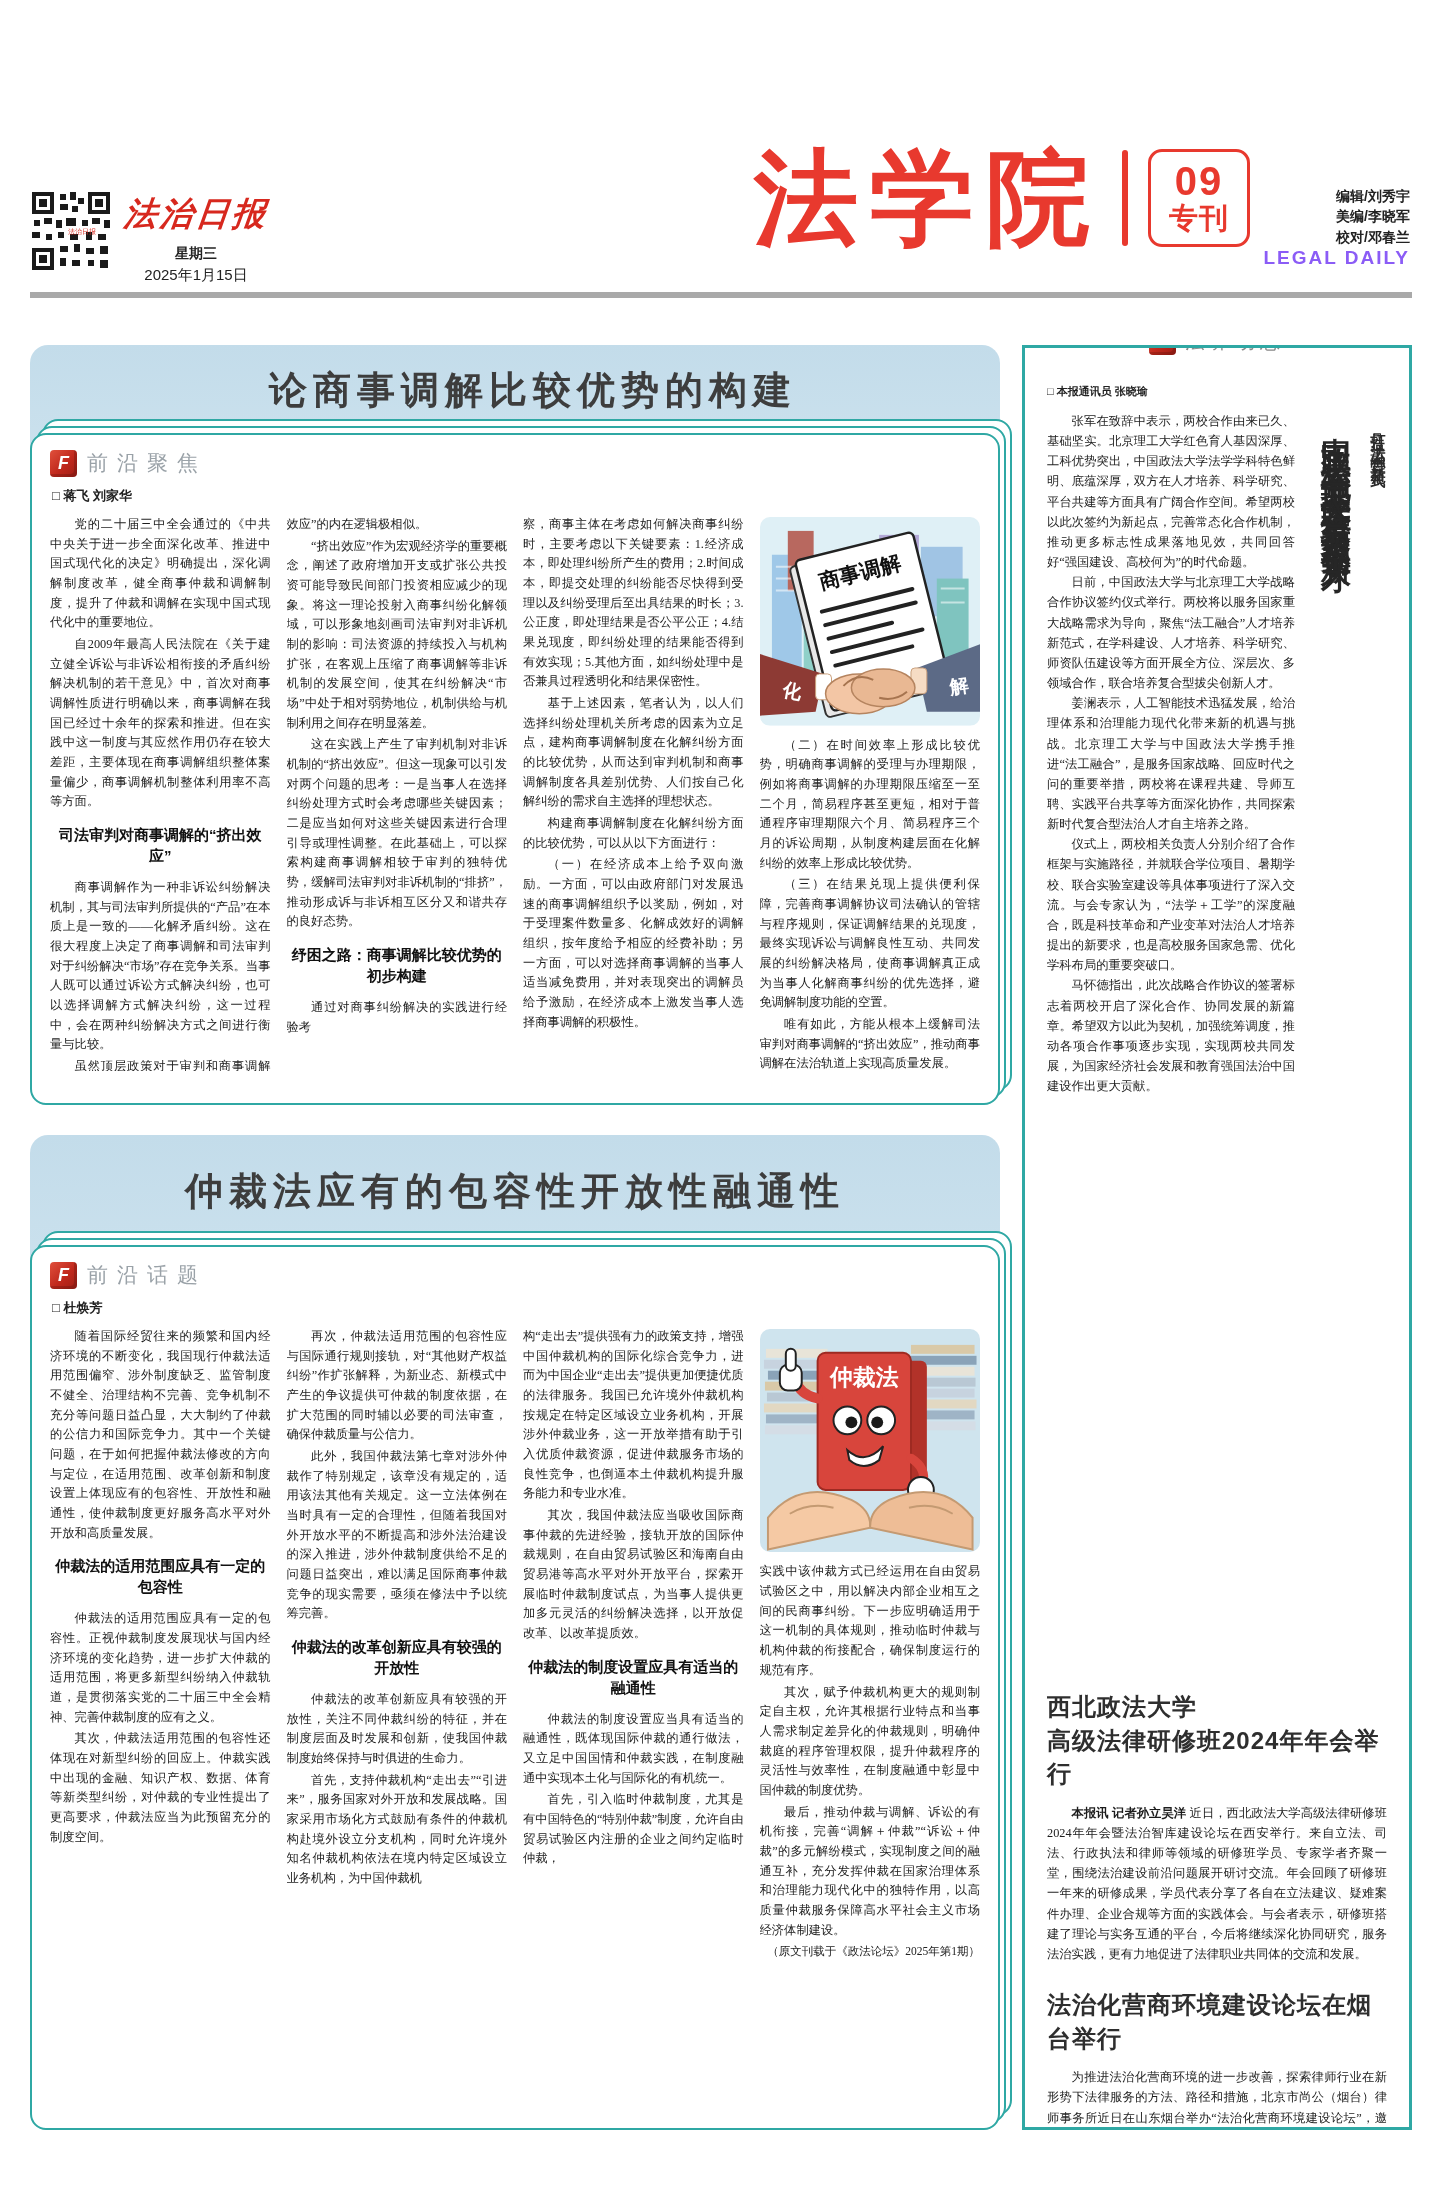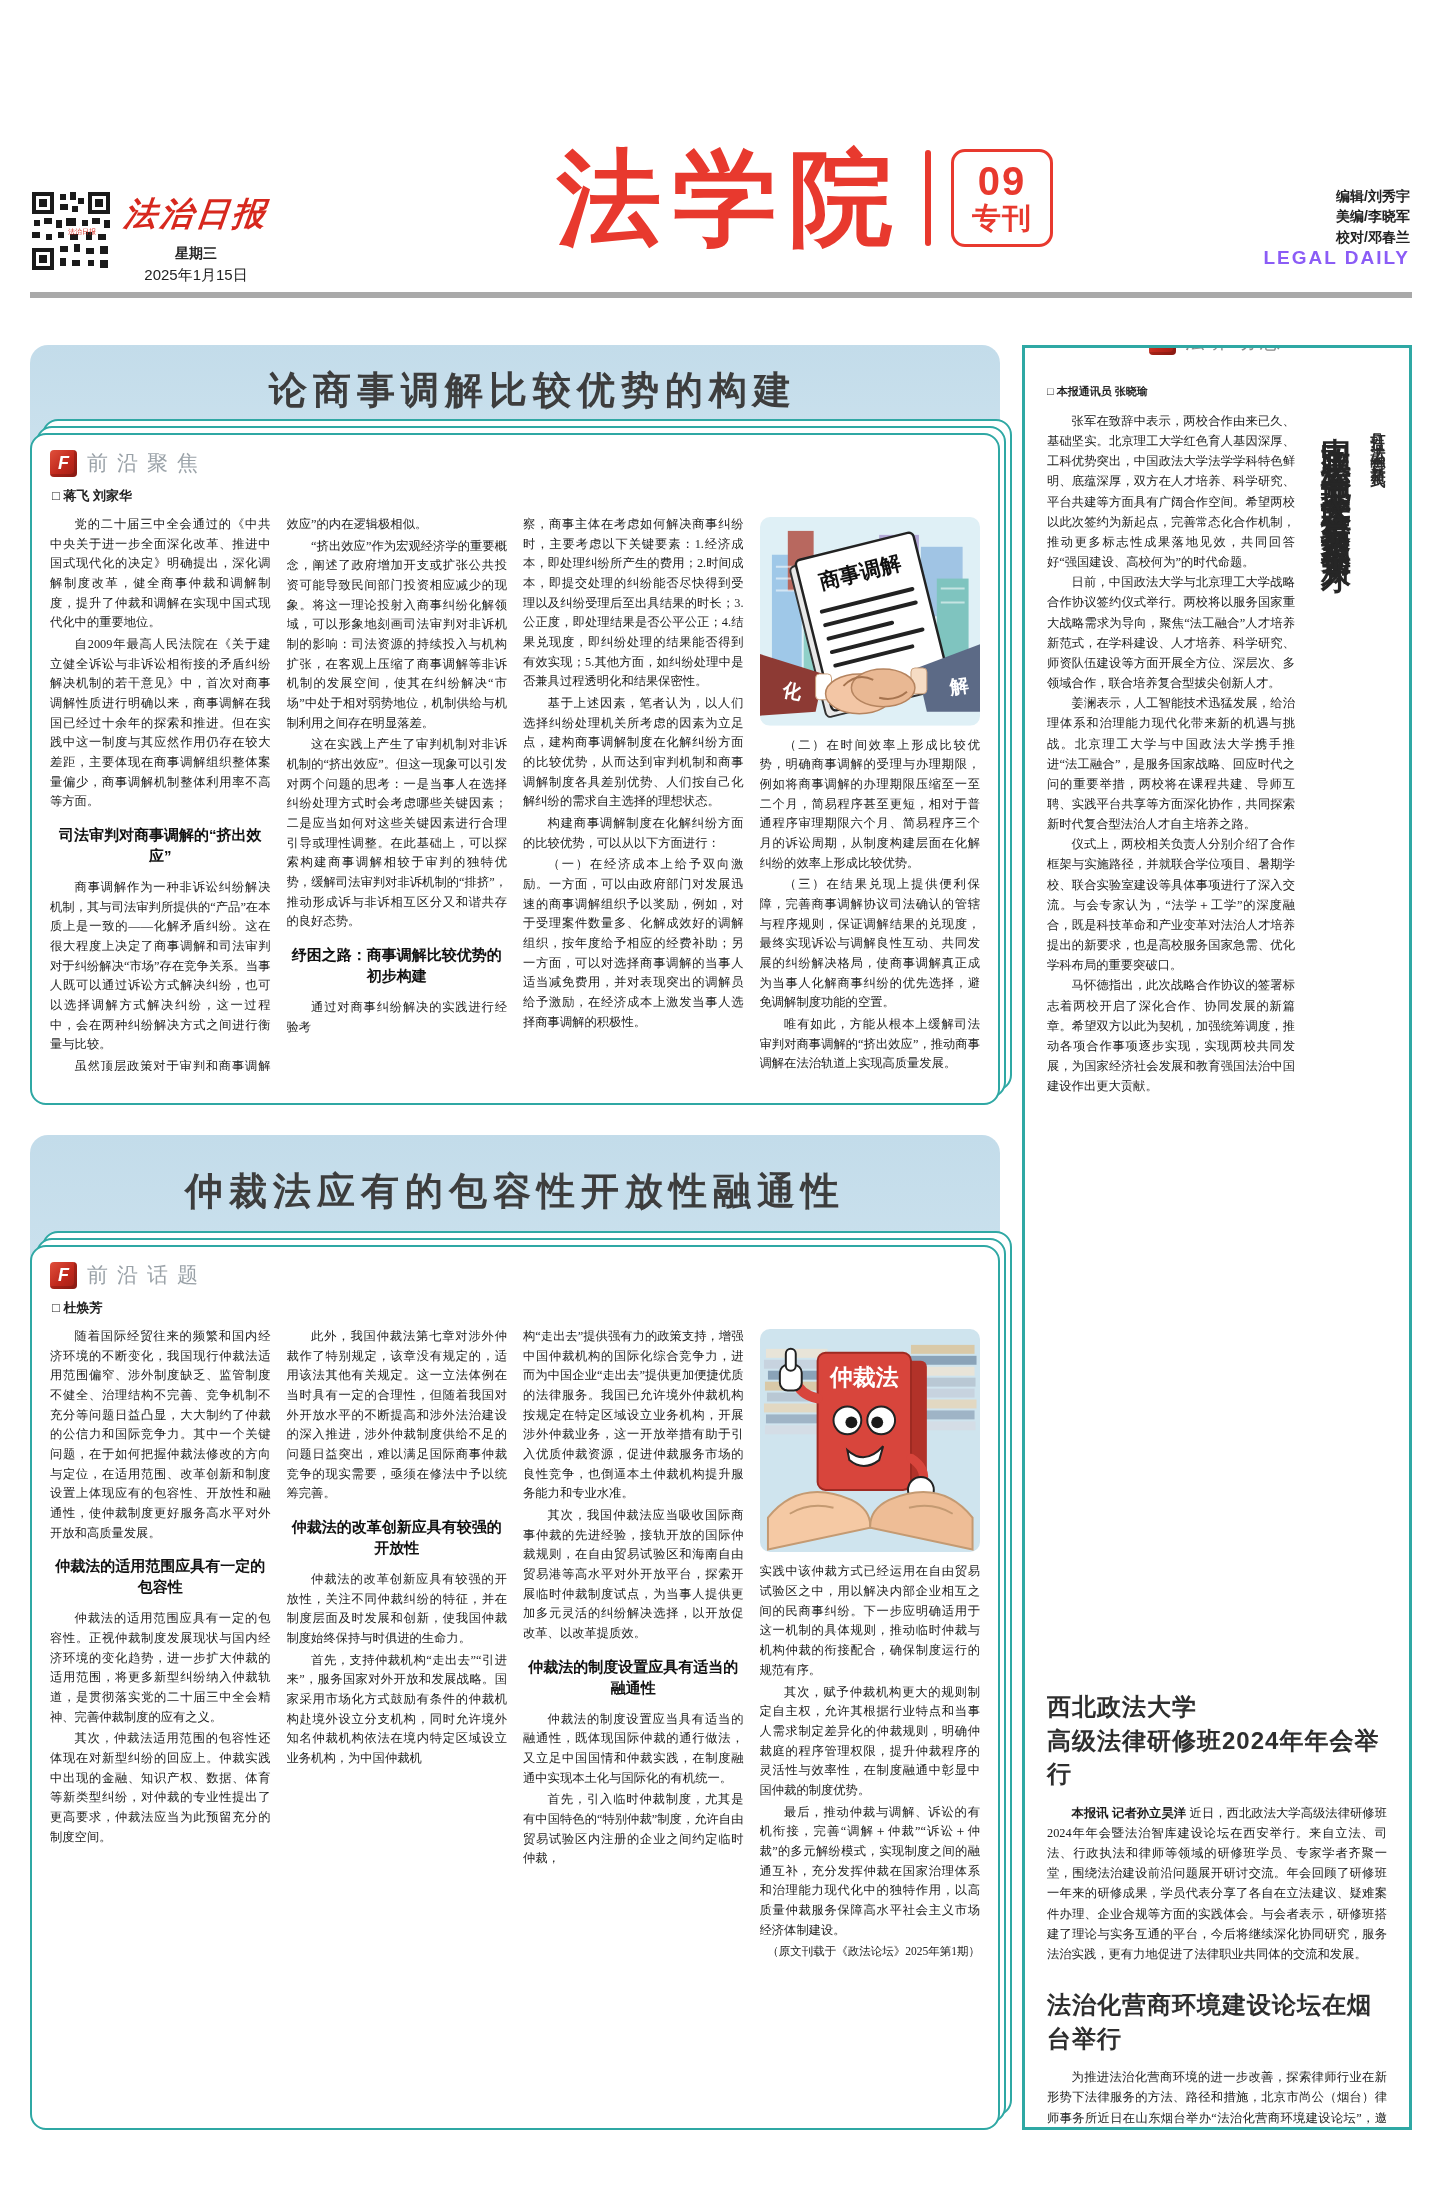"法学院" .mast-center { justify-content: center -> flex-end }
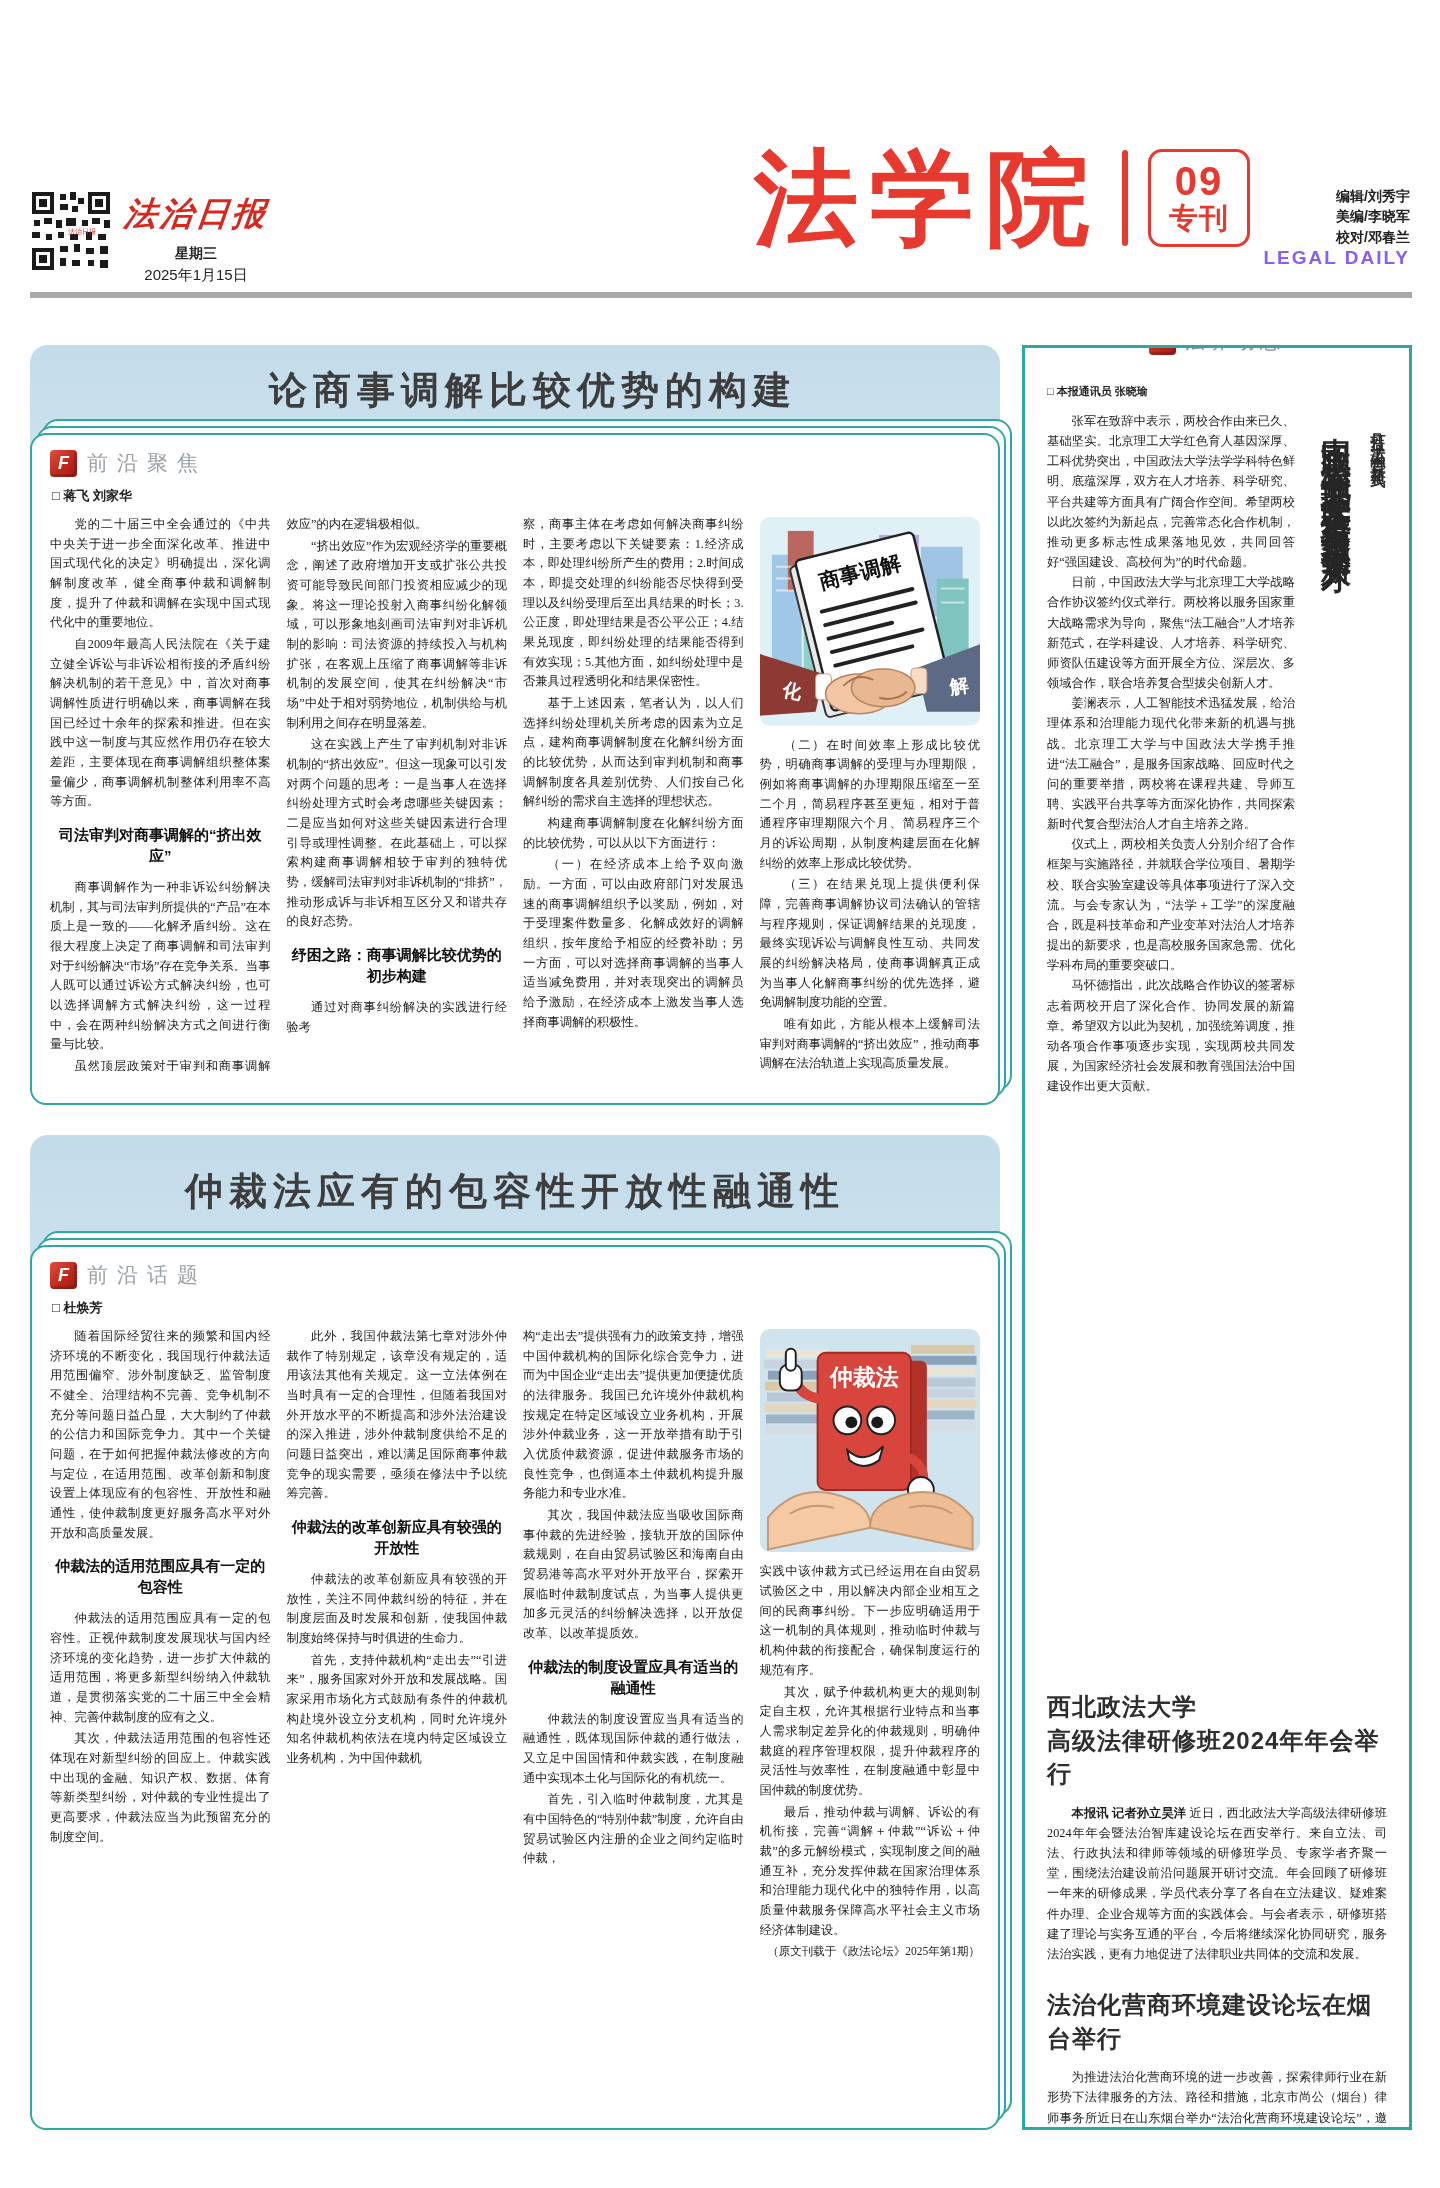"再次，仲裁法适用范围的包容性应与国际通行规则接轨，对“其他财产权益纠纷”作扩张解" p.col-p { html: none -> <p>再次，仲裁法适用范围的包容性应与国际通行规则接轨，对“其他财产权益纠纷”作扩张解释，为新业态、新模式中产生的争议提供可仲裁的制度依据，在扩大范围的同时辅以必要的司法审查，确保仲裁质量与公信力。</p> }
